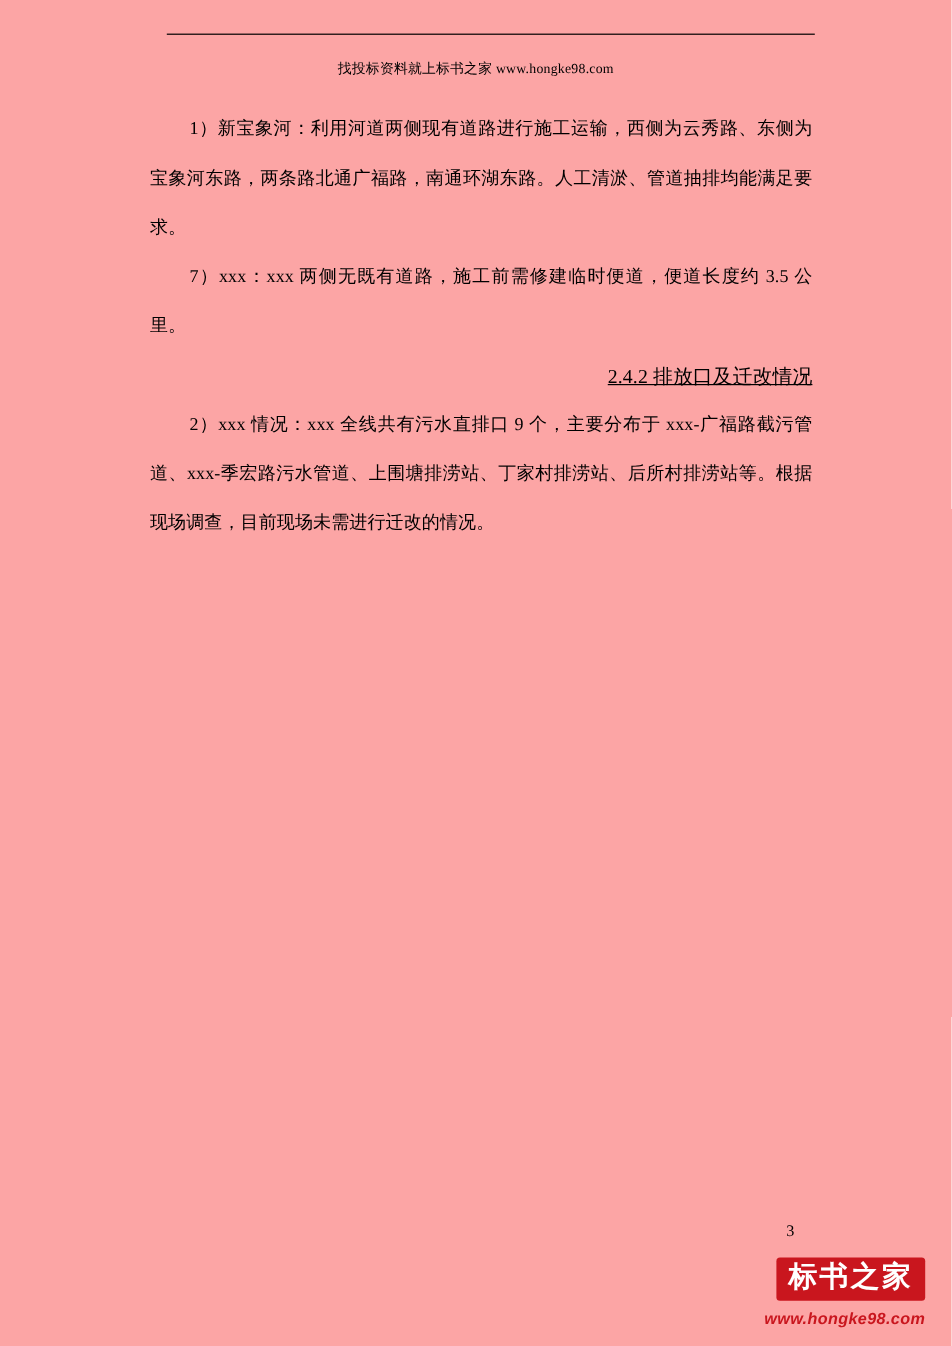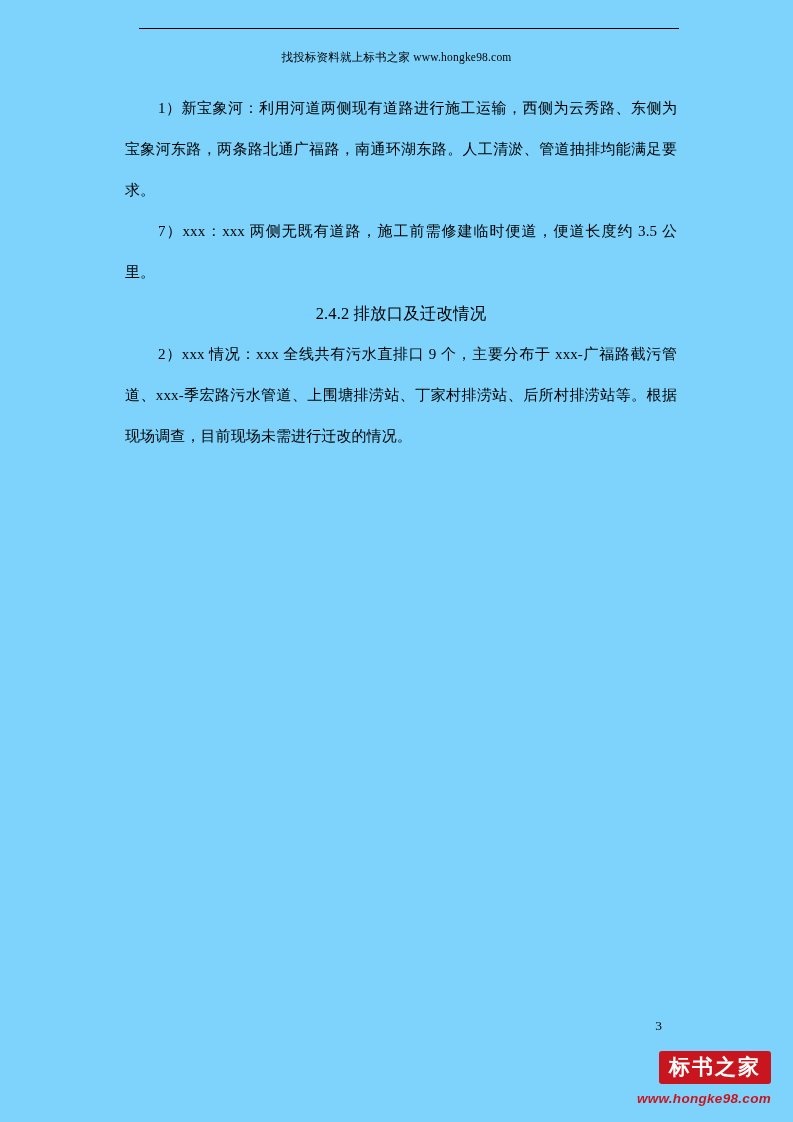"找投标资料就上标书之家 www.hongke98.com" .page { background: #7dd3fc -> #fca5a5 }
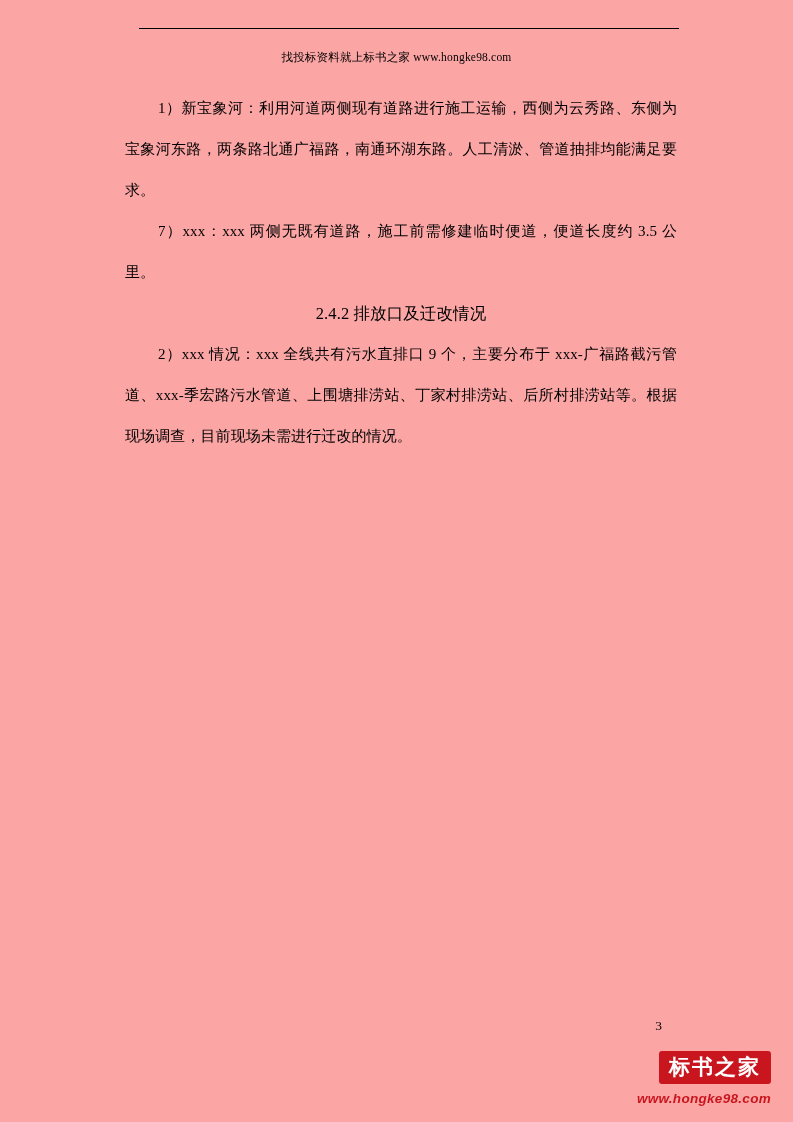"2.4.2 排放口及迁改情况" p.heading { text-align: center -> right; text-decoration: none -> underline }
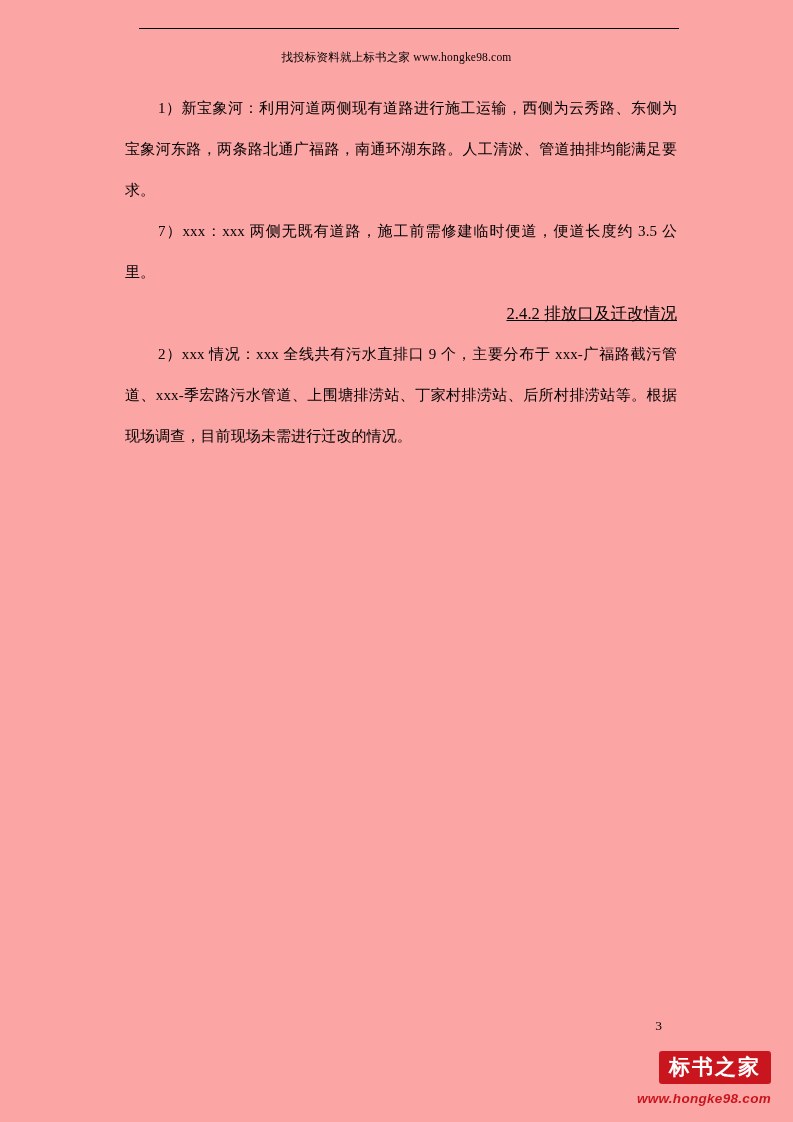"标书之家" .wm-logo { font-size: 21px -> 24px }
